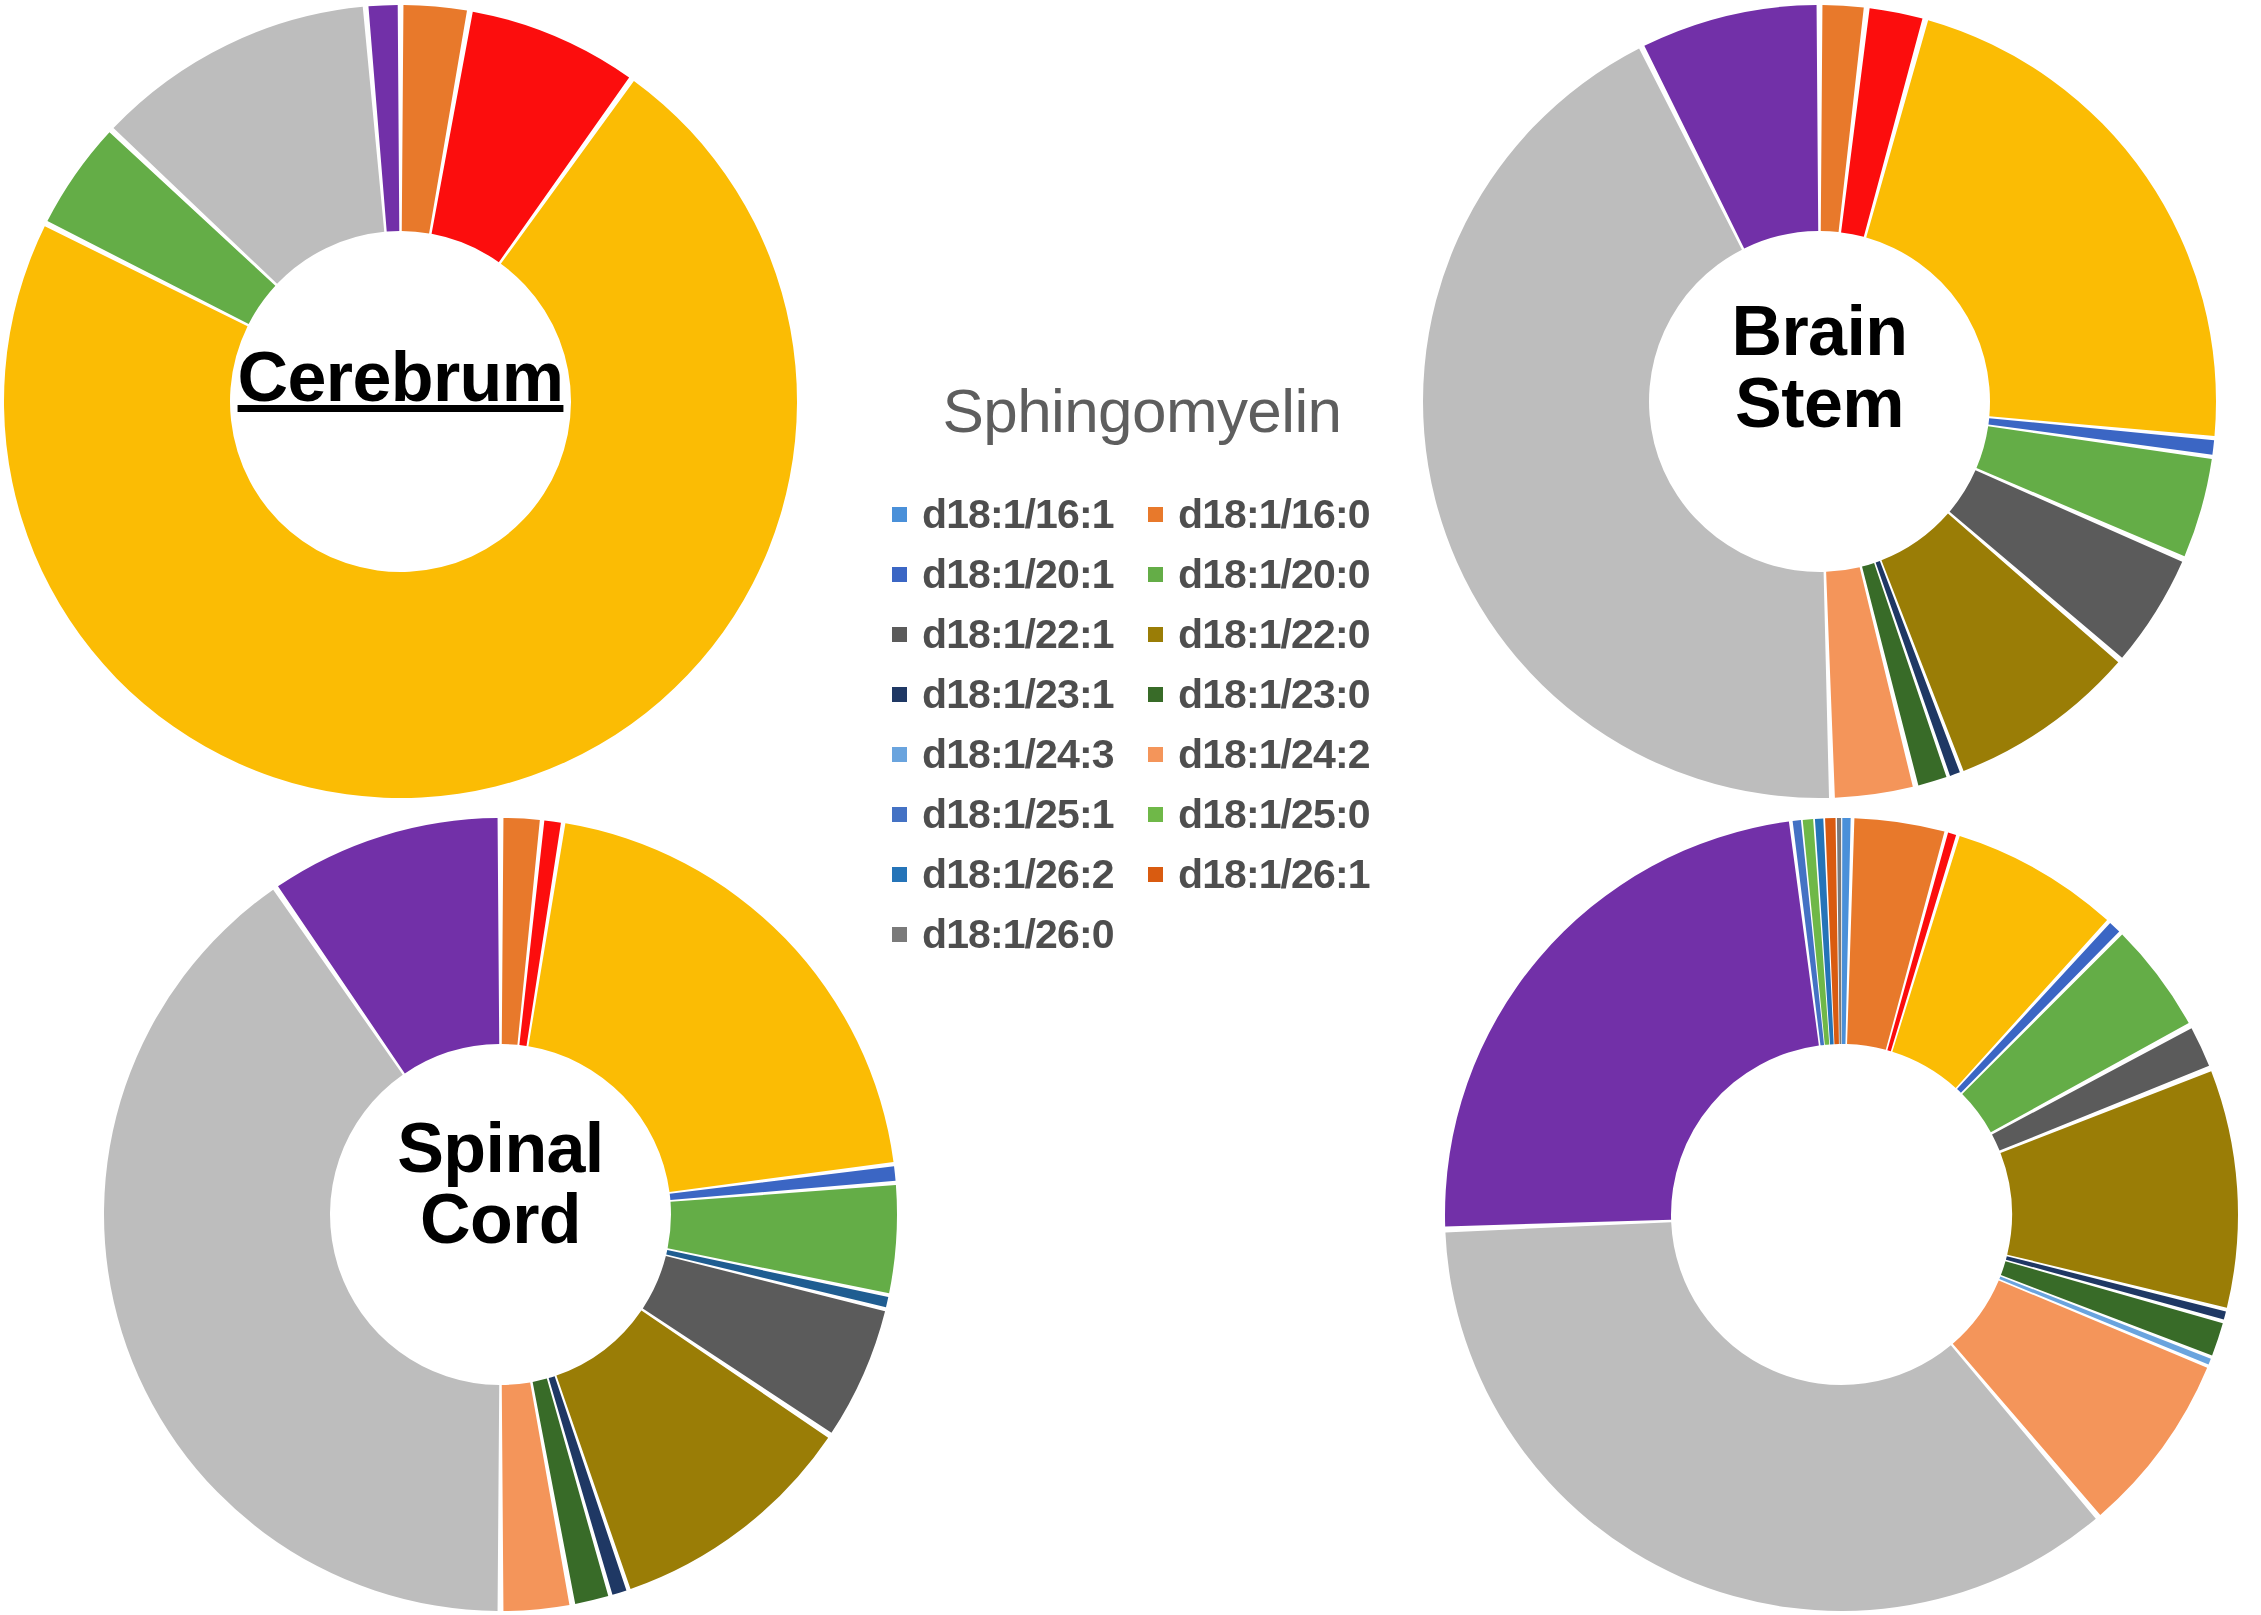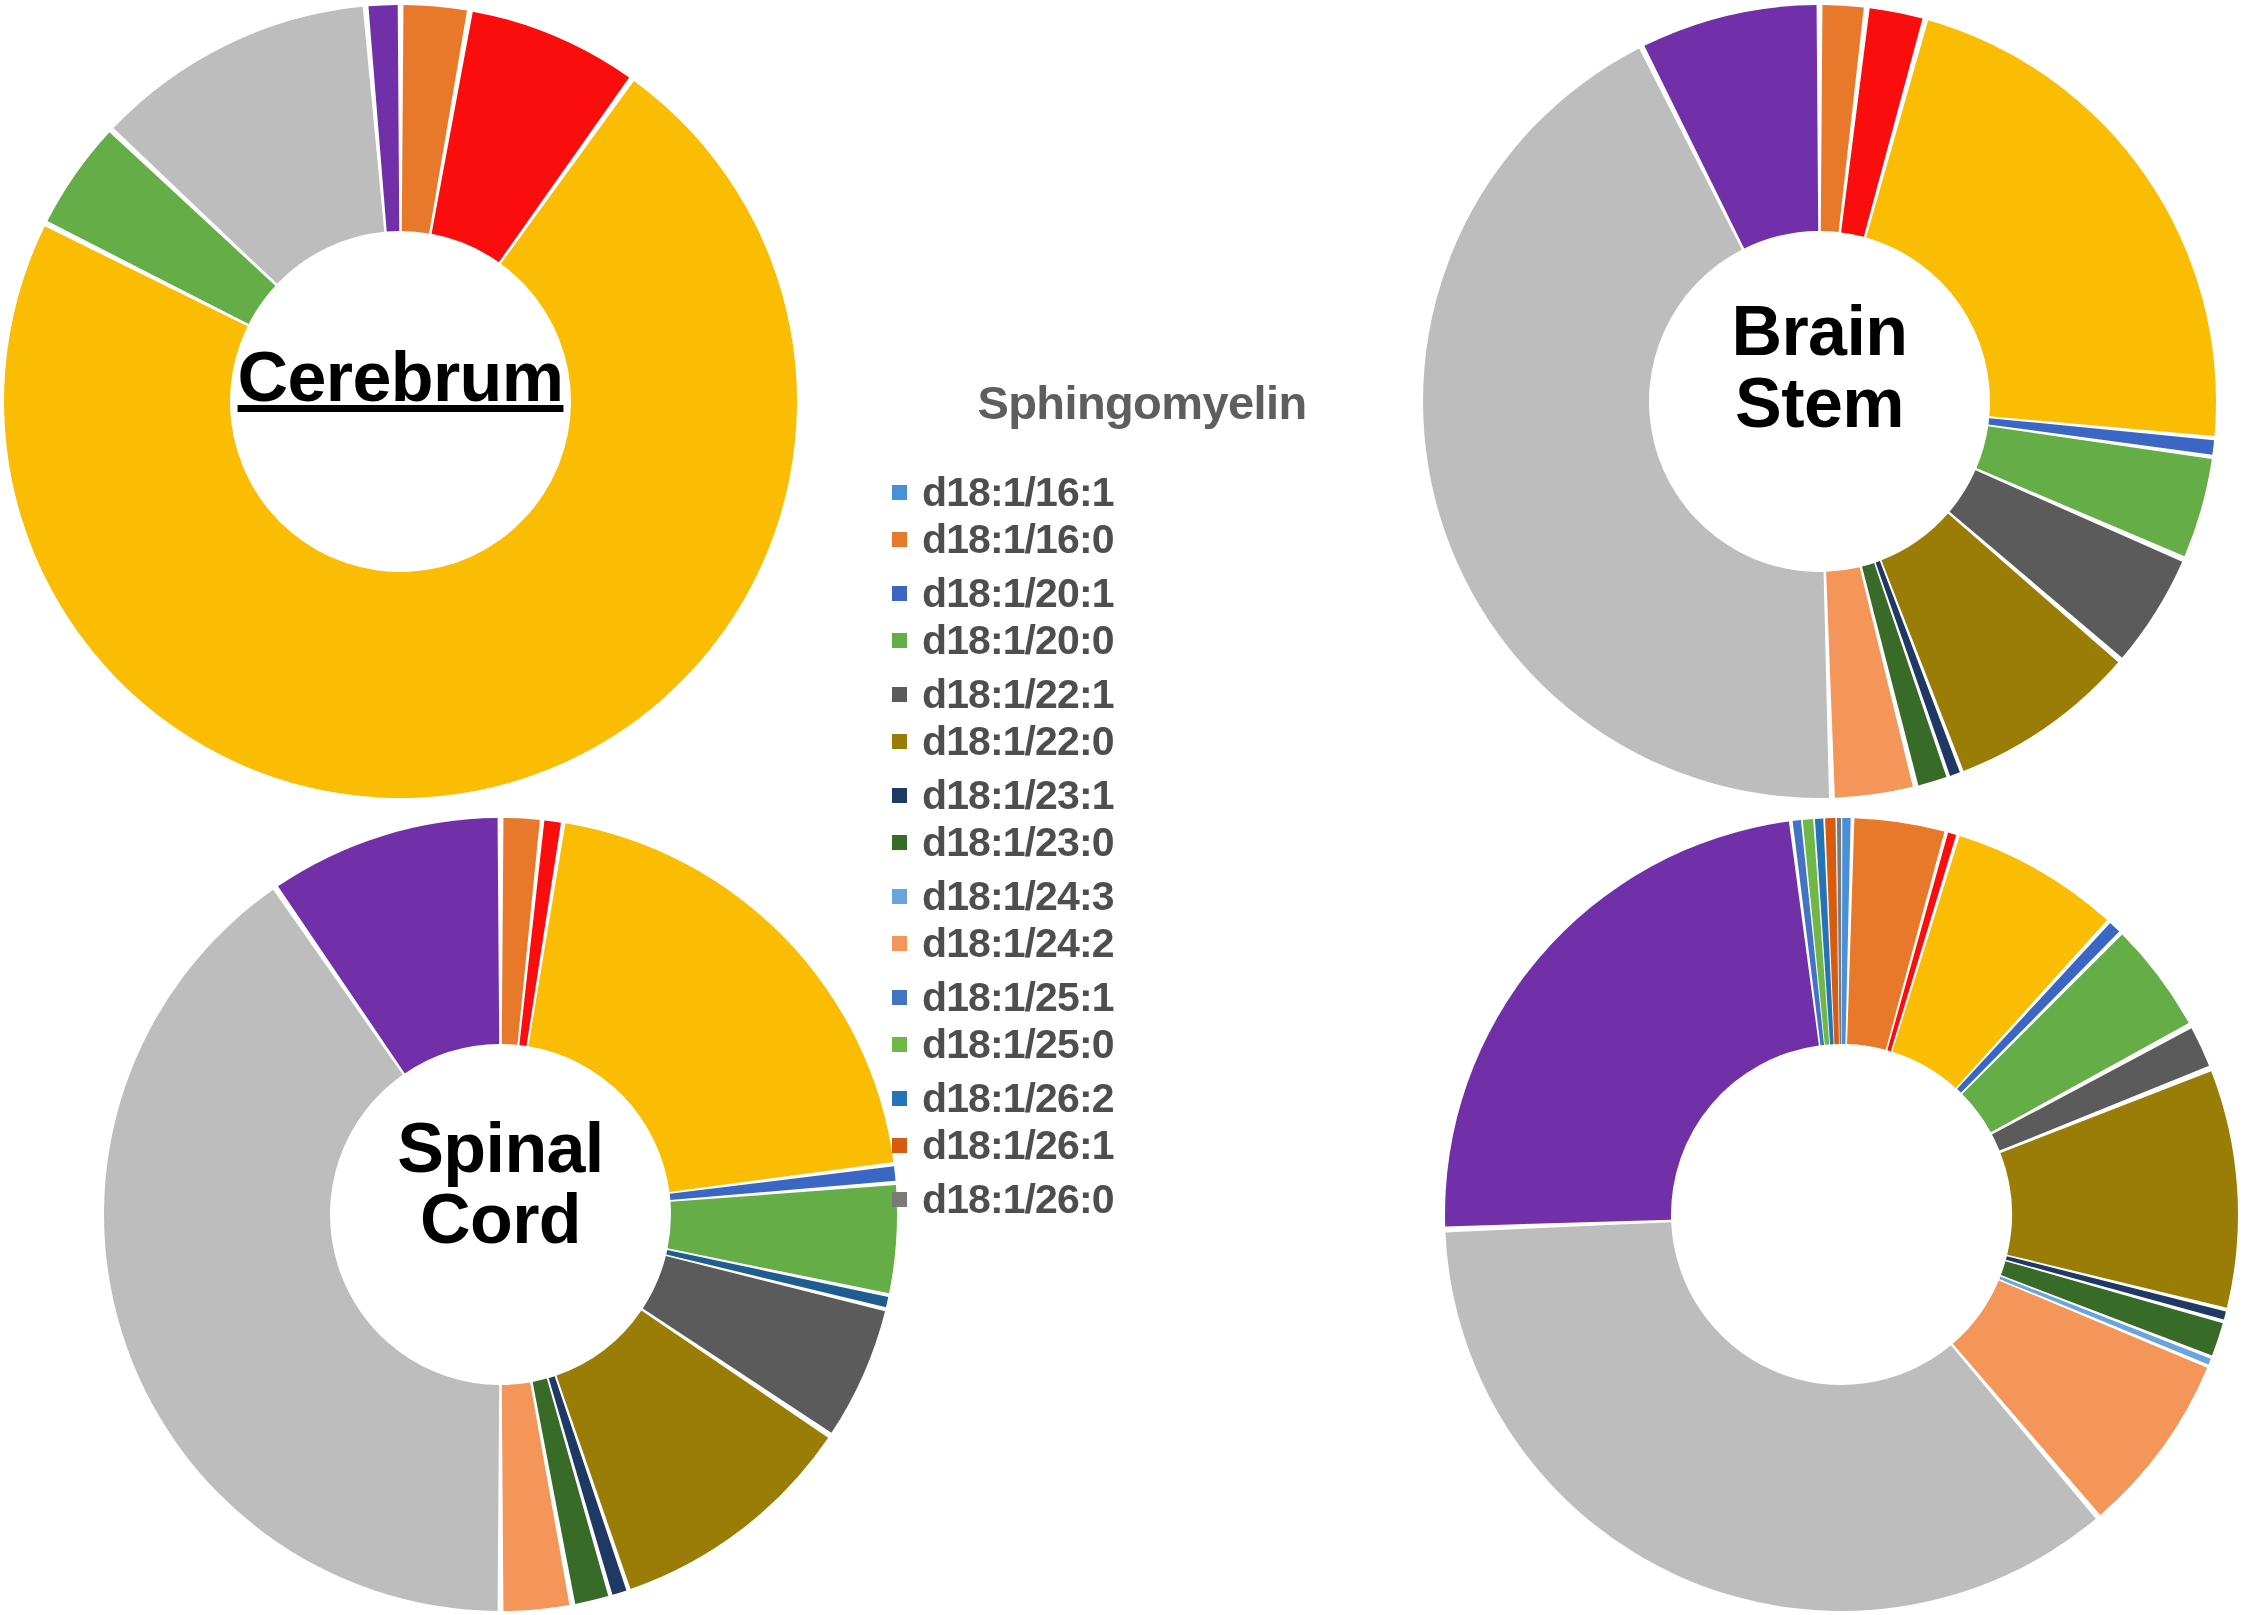"Sphingomyelin" #legend-title { font-size: 47px -> 62px; font-weight: bold -> normal }
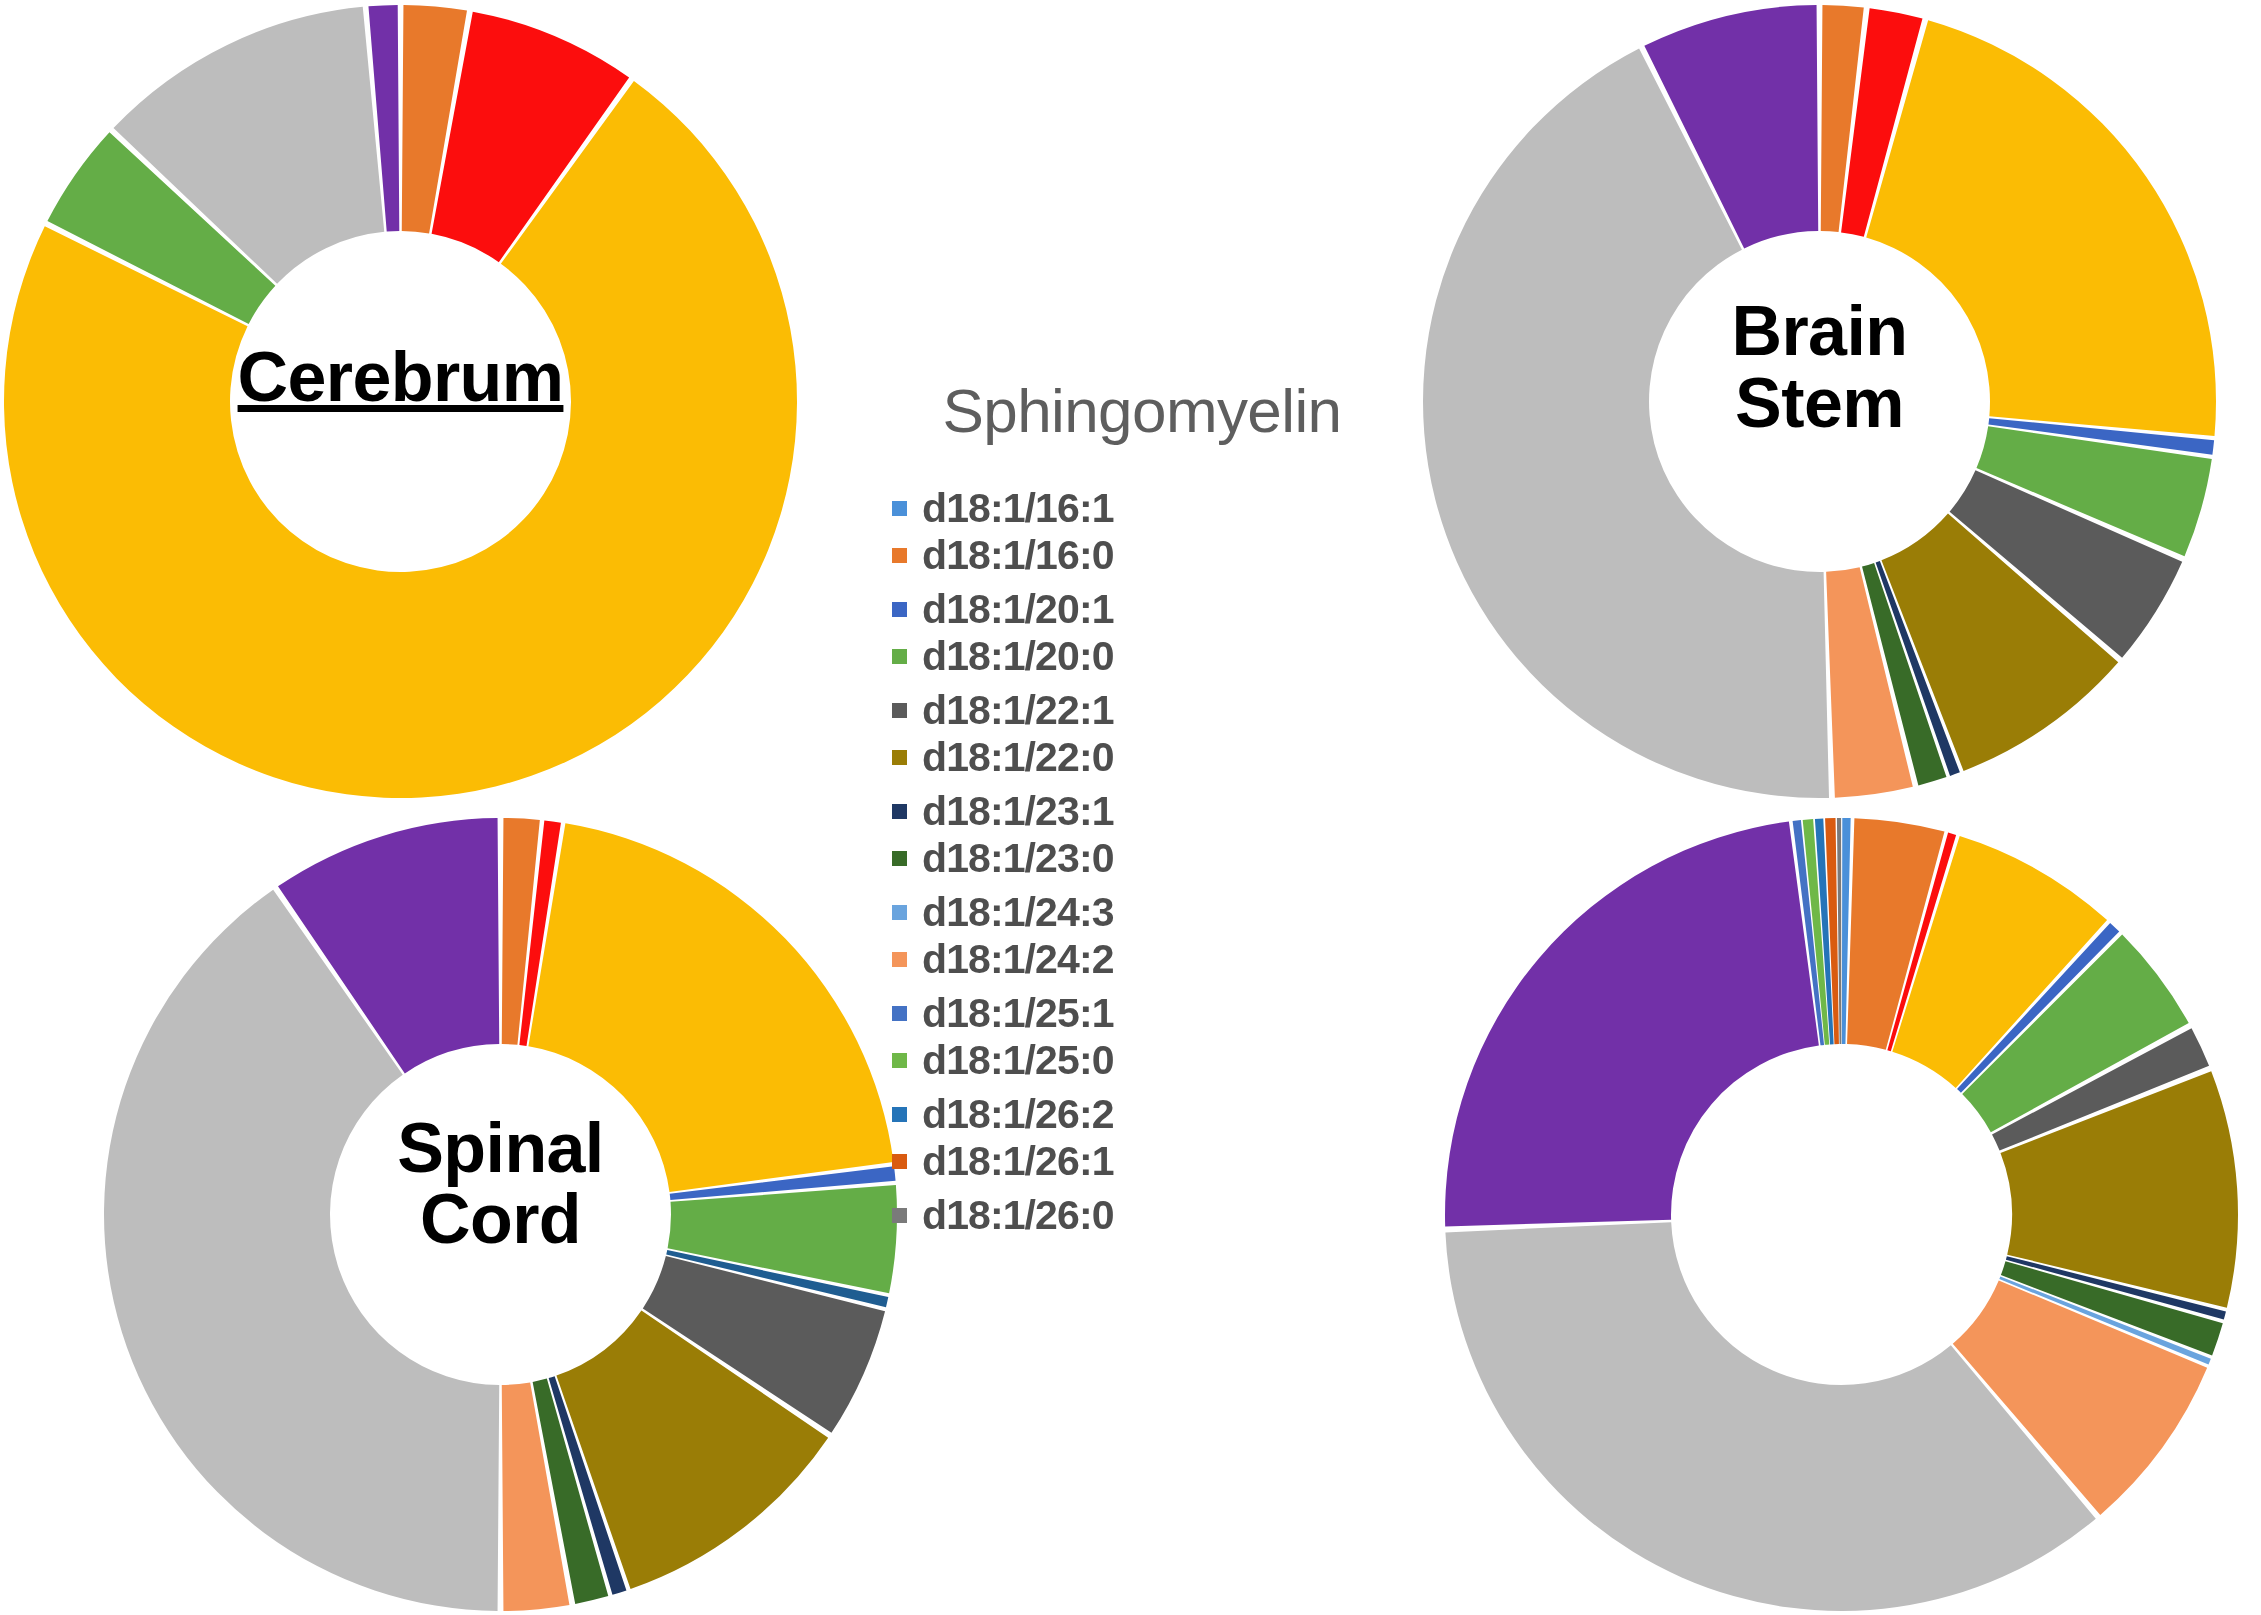"d18:1/16:1" .legend-row { flex-direction: column -> none; margin-top: none -> 6px }
